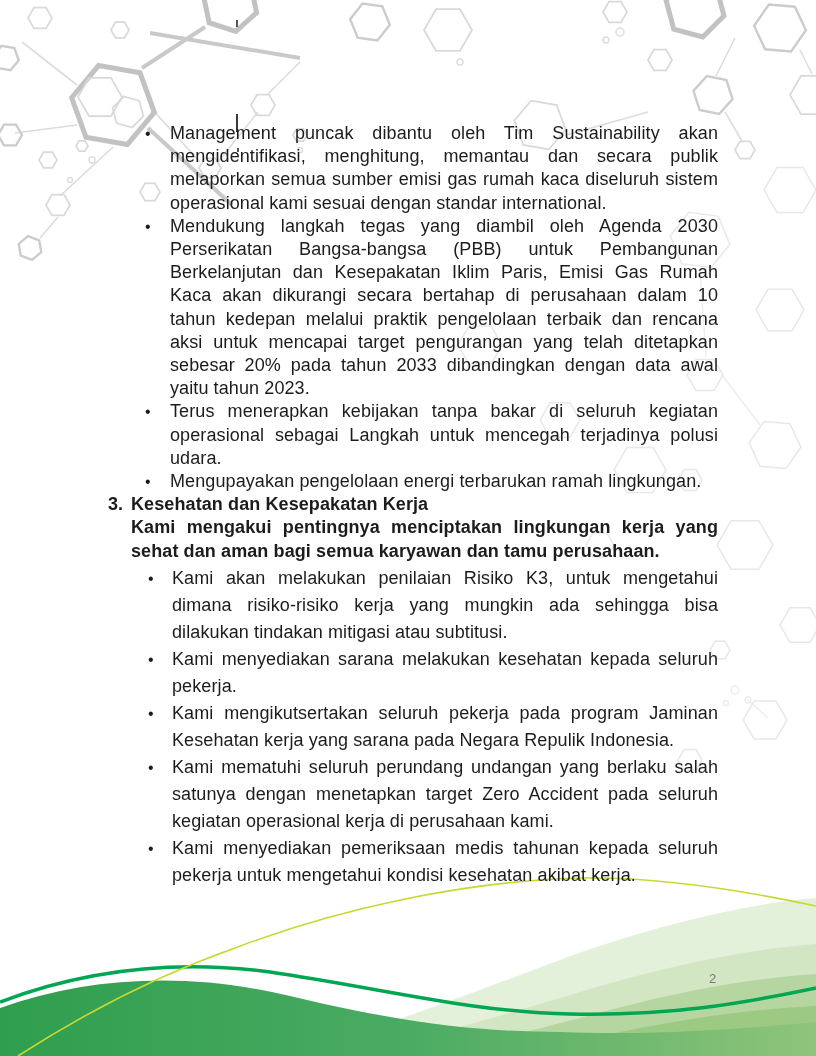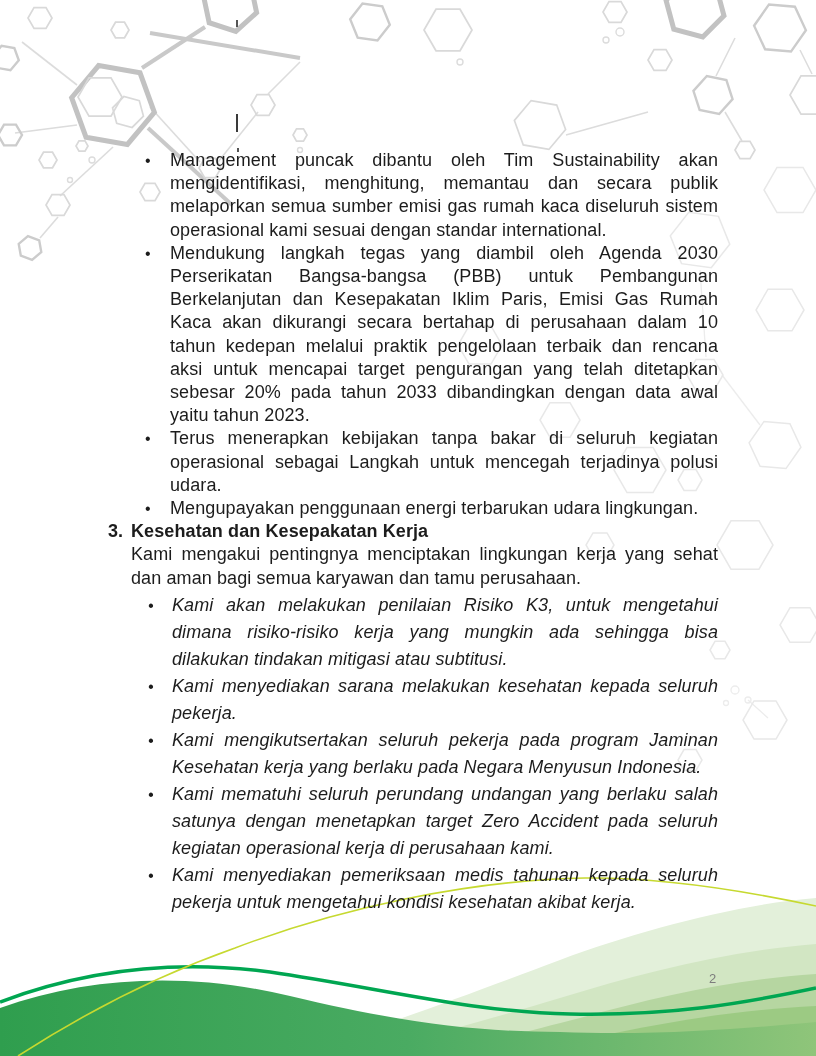"Management puncak dibantu oleh Tim" .content { top: 149px -> 122px }
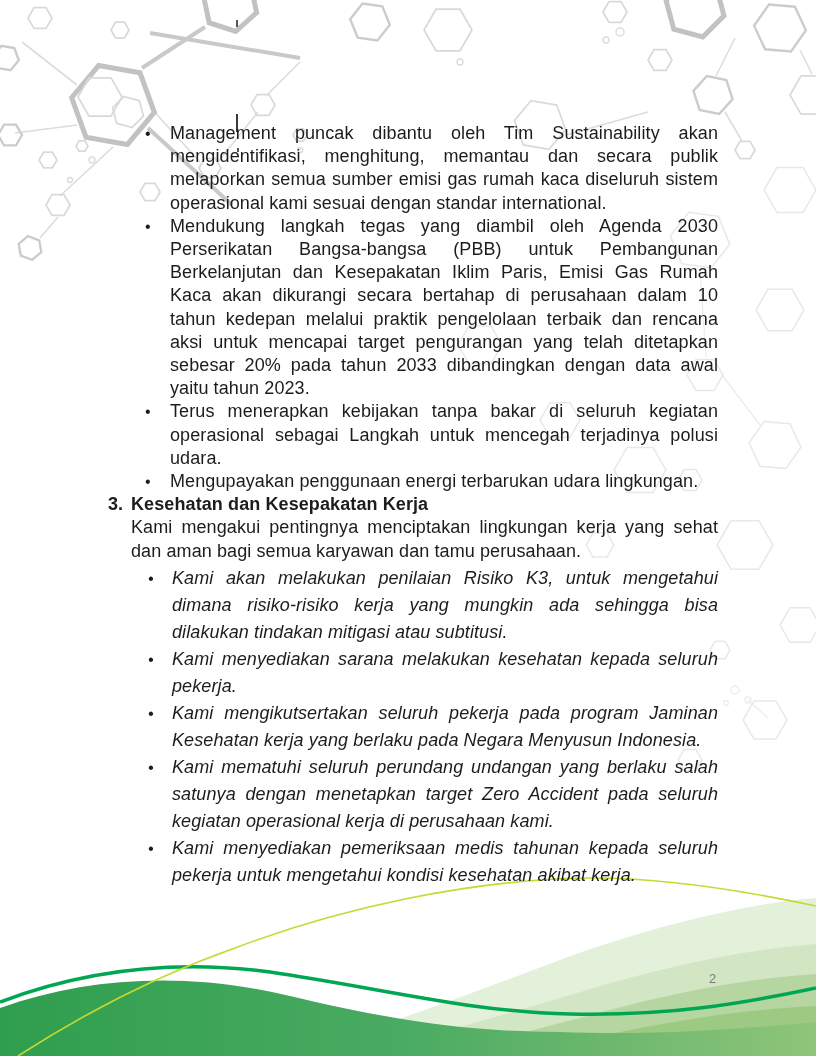"Mengupayakan penggunaan energi" li { text: penggunaan energi terbarukan udara -> pengelolaan energi terbarukan ramah }
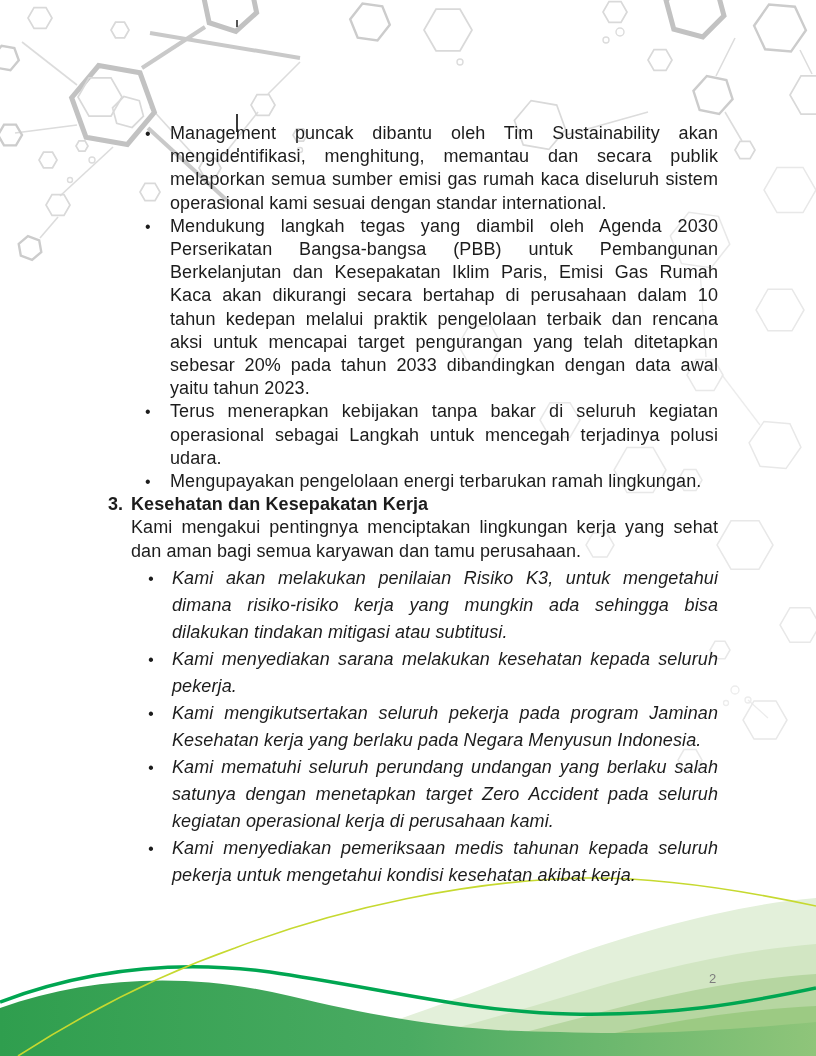"Kami mengakui pentingnya menciptakan" .intro { font-weight: none -> bold }
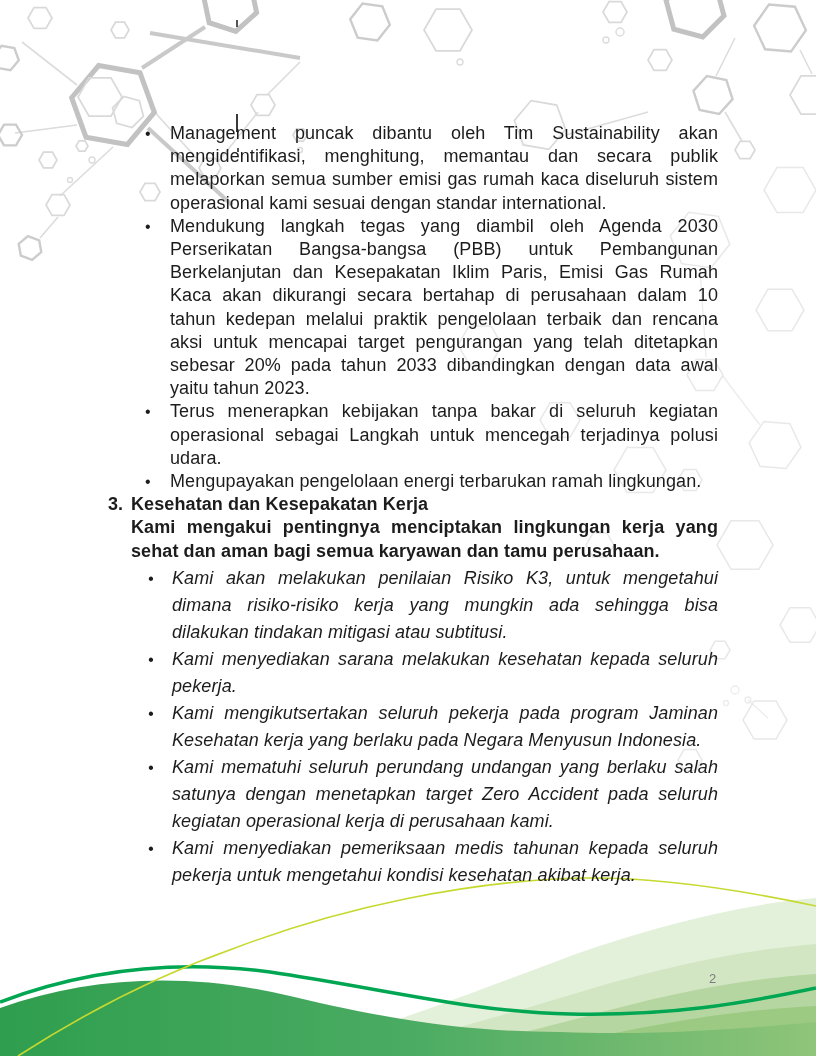"Kami akan melakukan penilaian Risiko" ul.blist-2 { font-style: italic -> none }
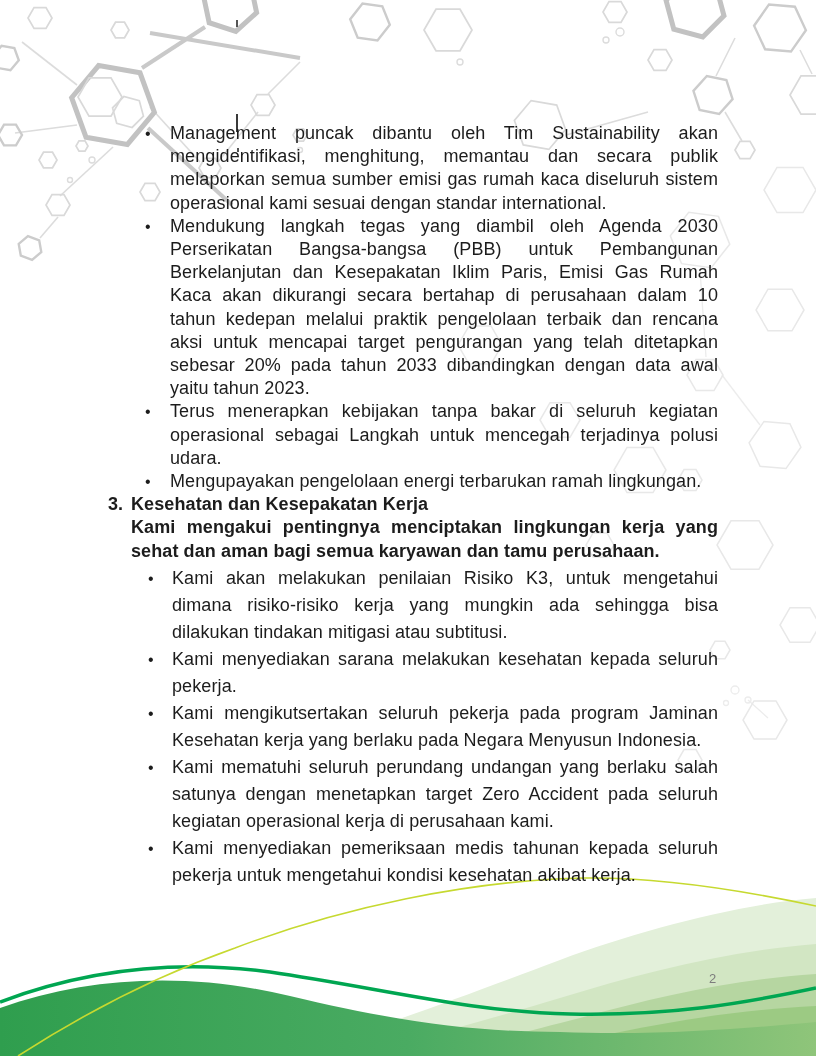"Kami mengikutsertakan seluruh pekerja" li { text: berlaku pada Negara Menyusun -> sarana pada Negara Repulik }
